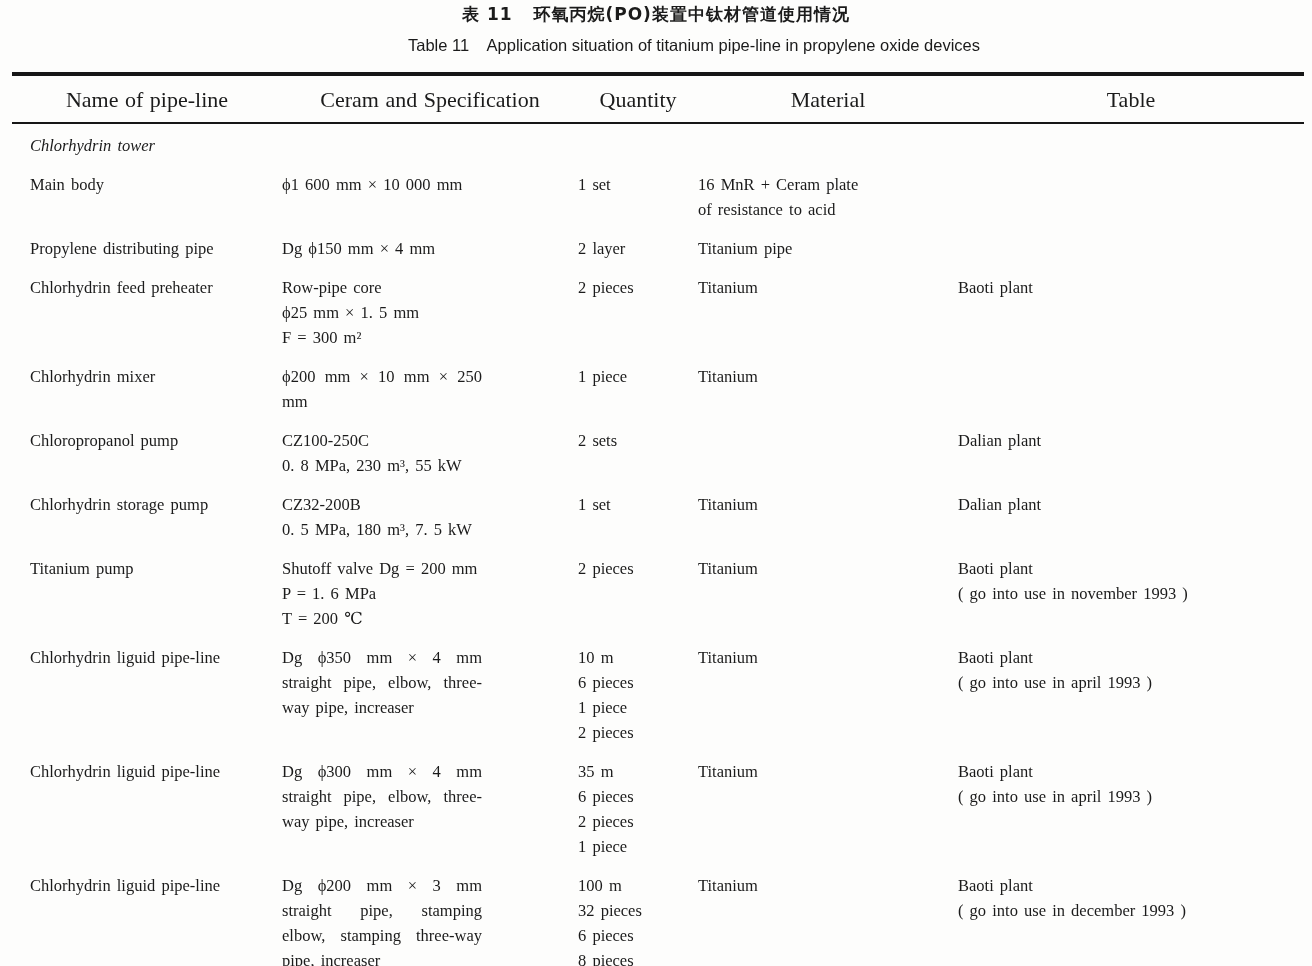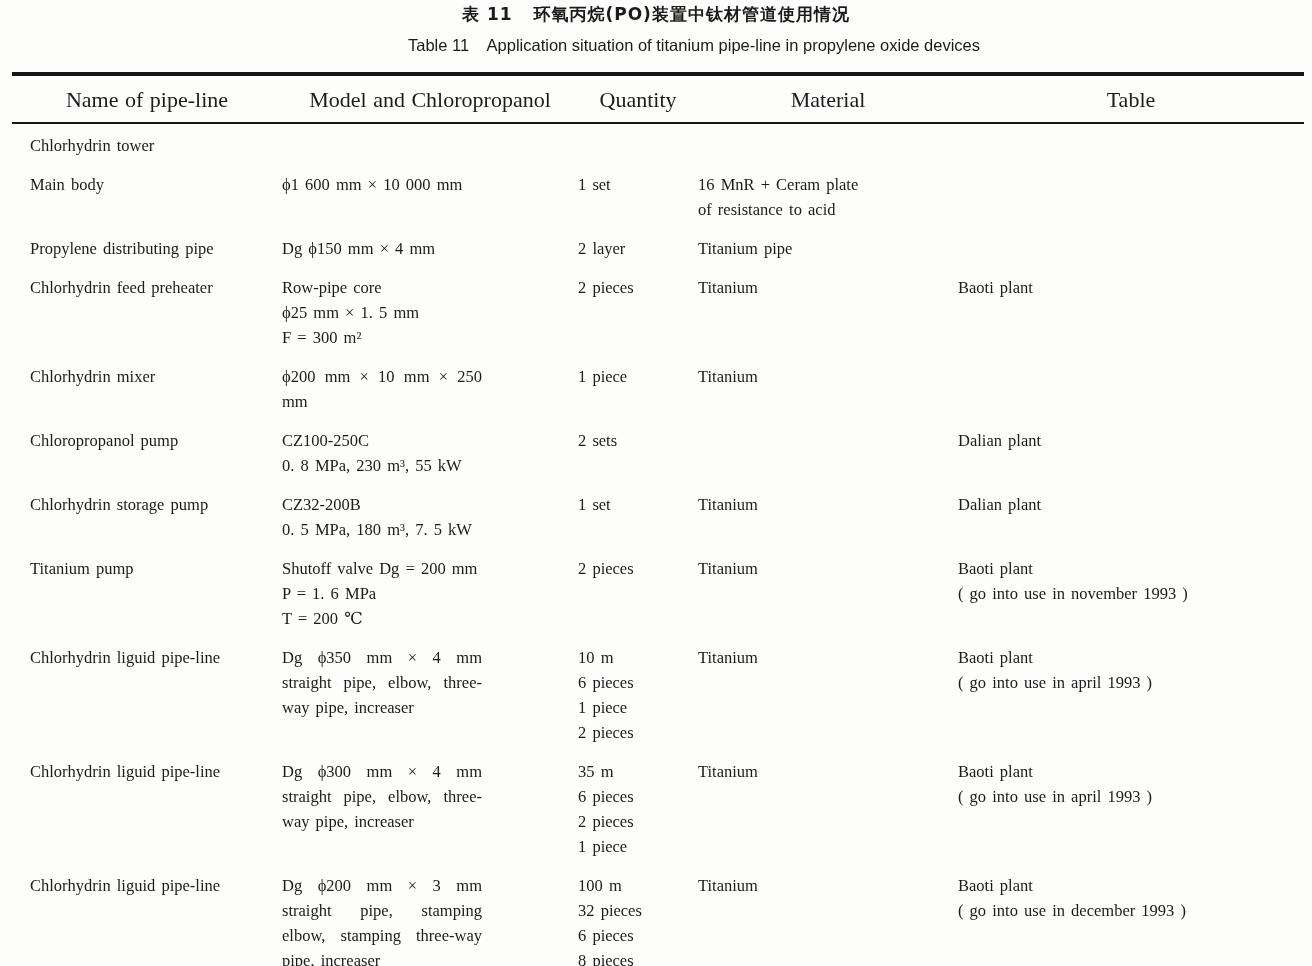"Model and Chloropropanol" th { text: Model and Chloropropanol -> Ceram and Specification }
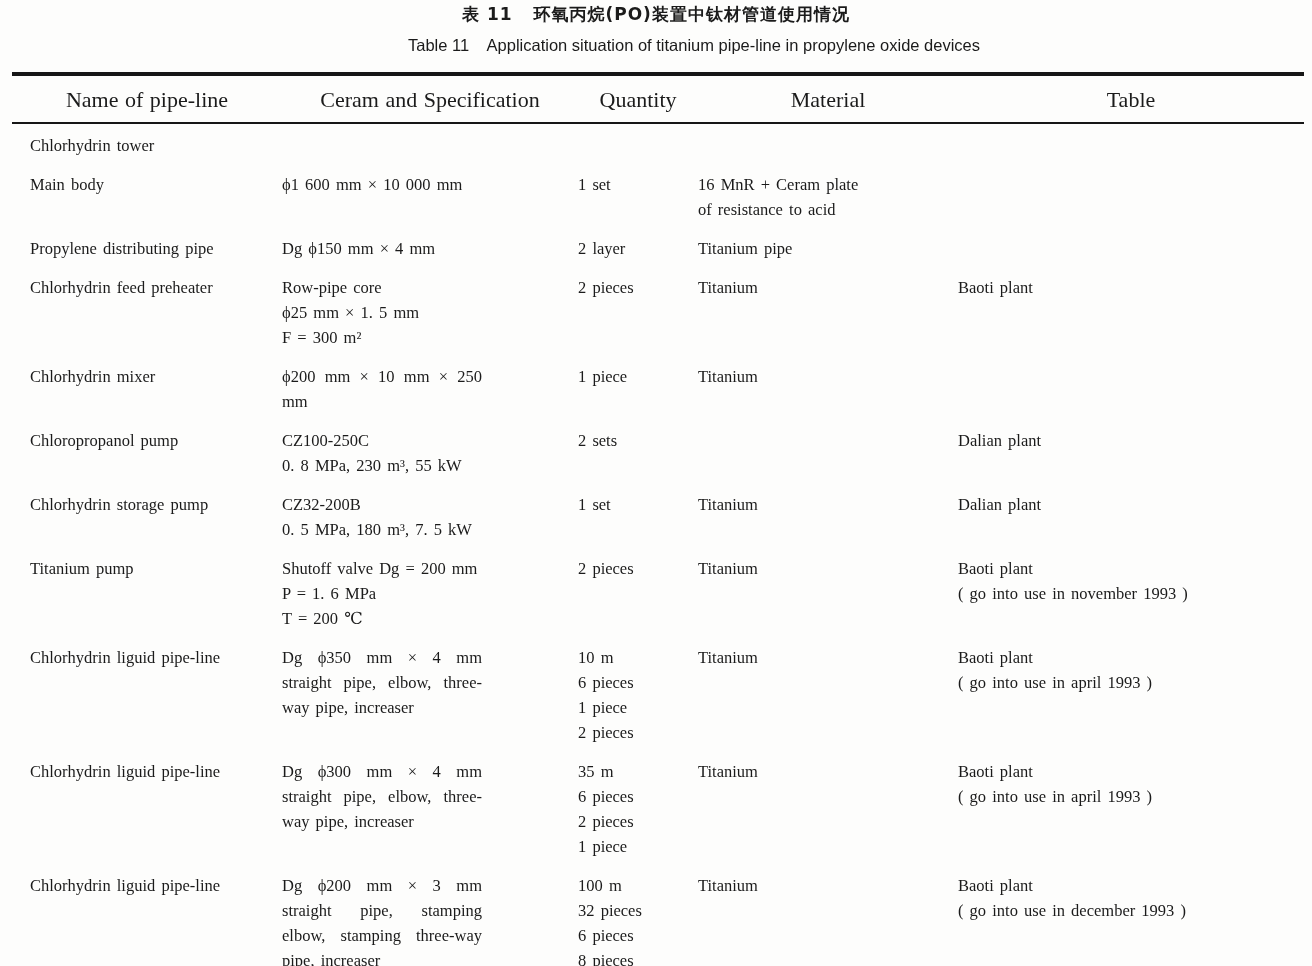"Chlorhydrin tower" tbody tr:first-child td { font-style: none -> italic }
